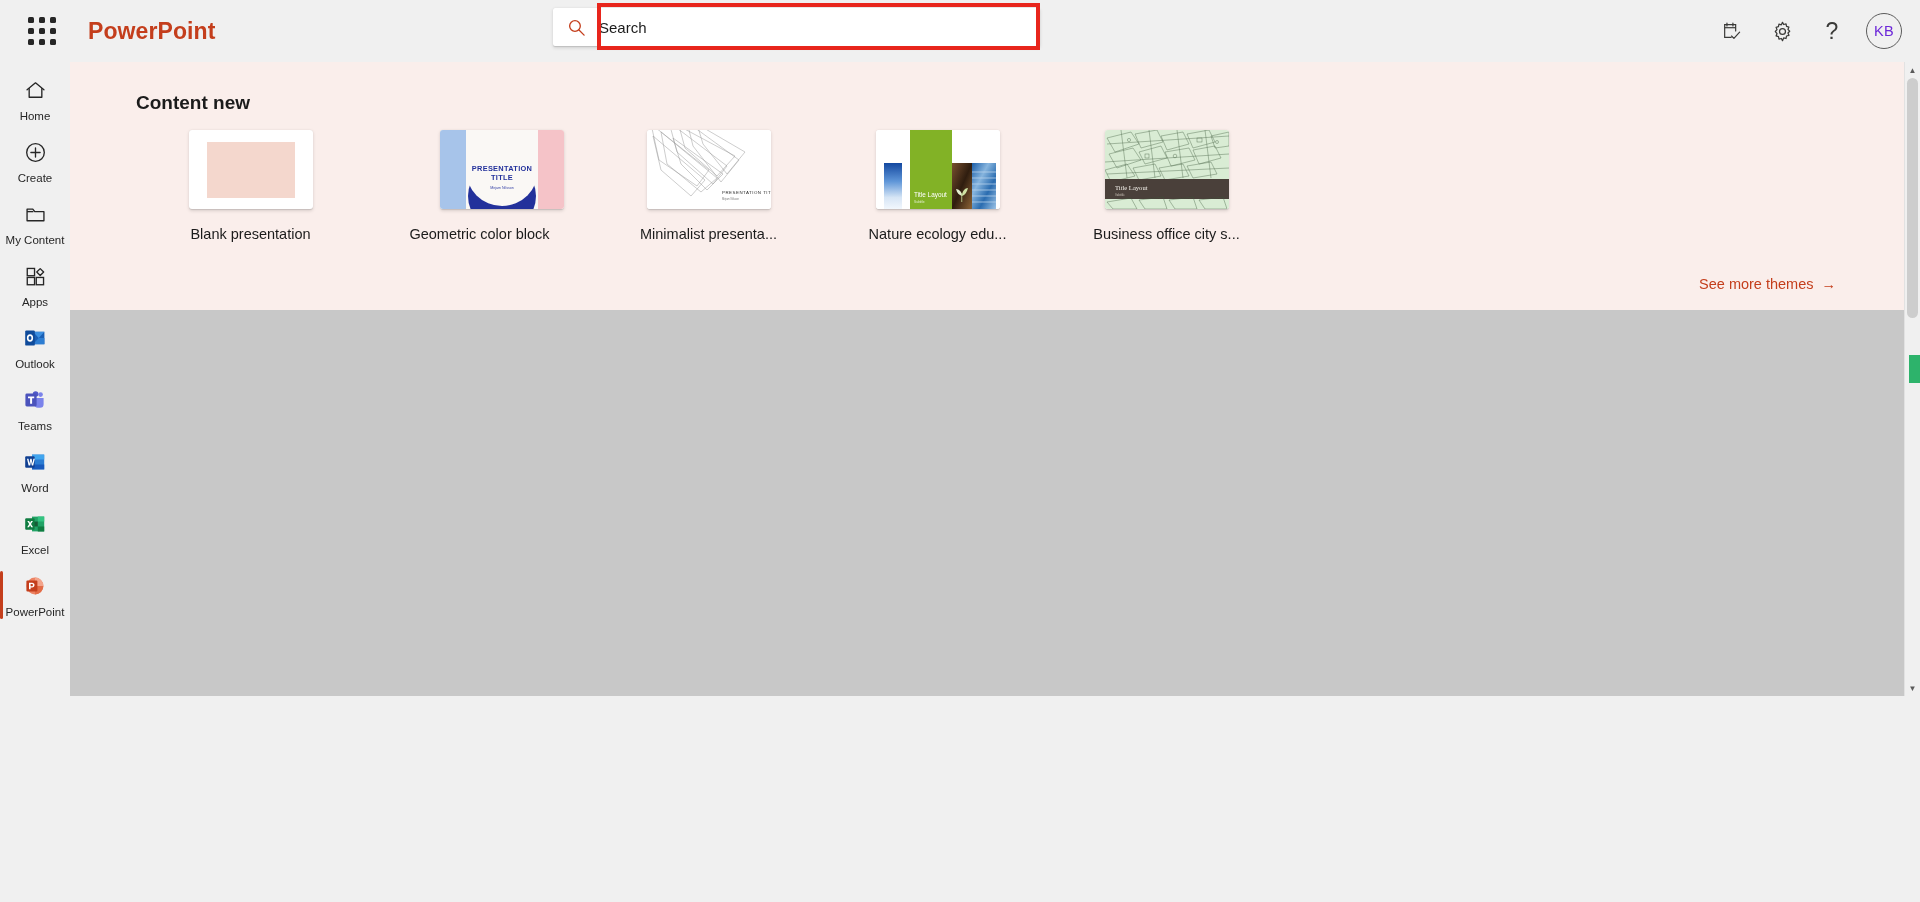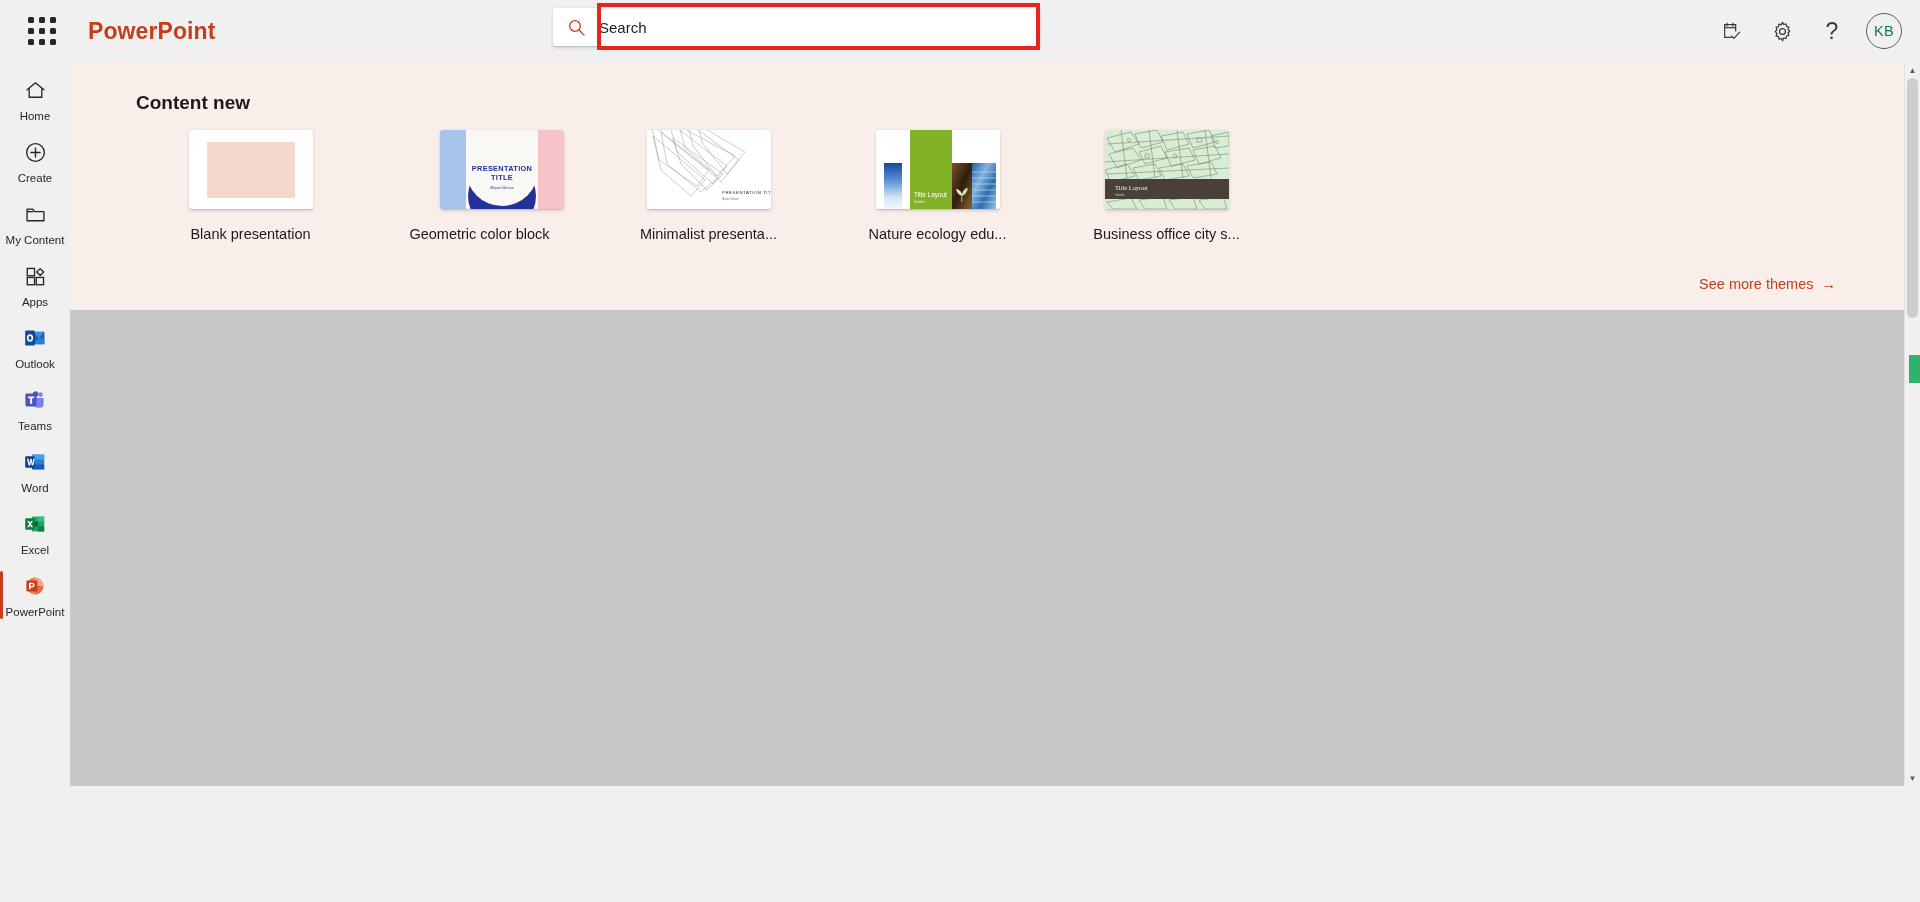"PowerPoint" .app { height: 786px -> 696px }
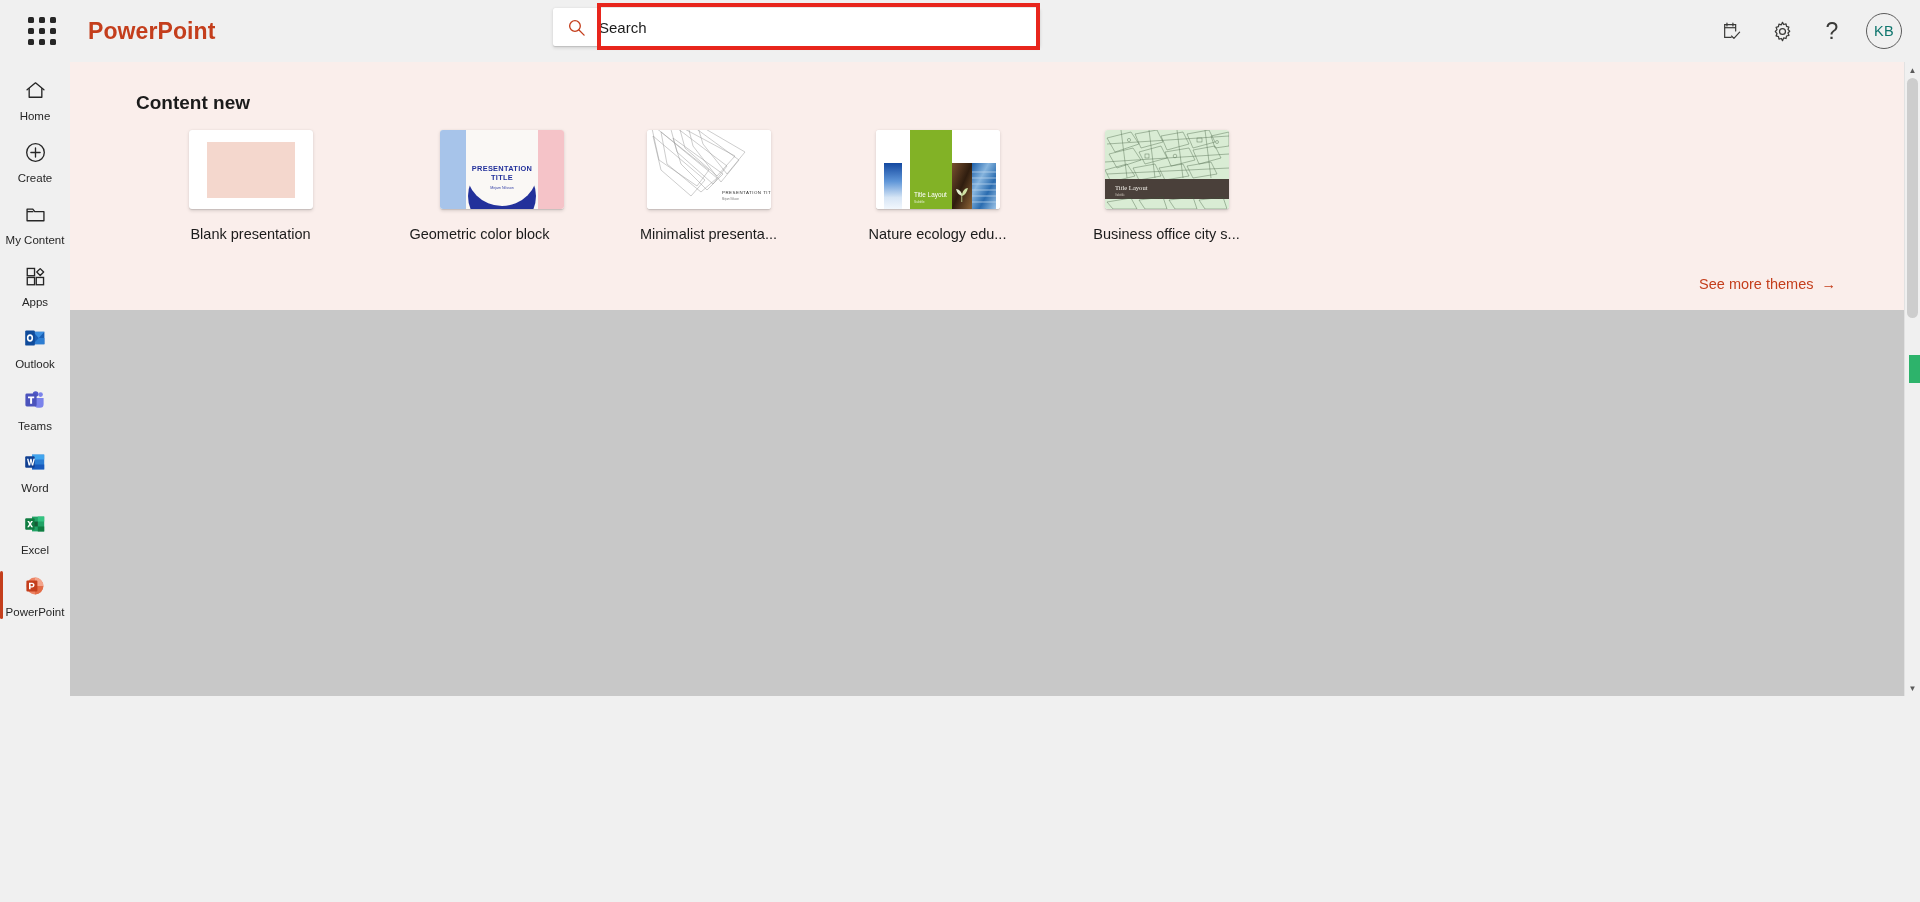"KB" .avatar { color: #0f766e -> #6d28d9 }
